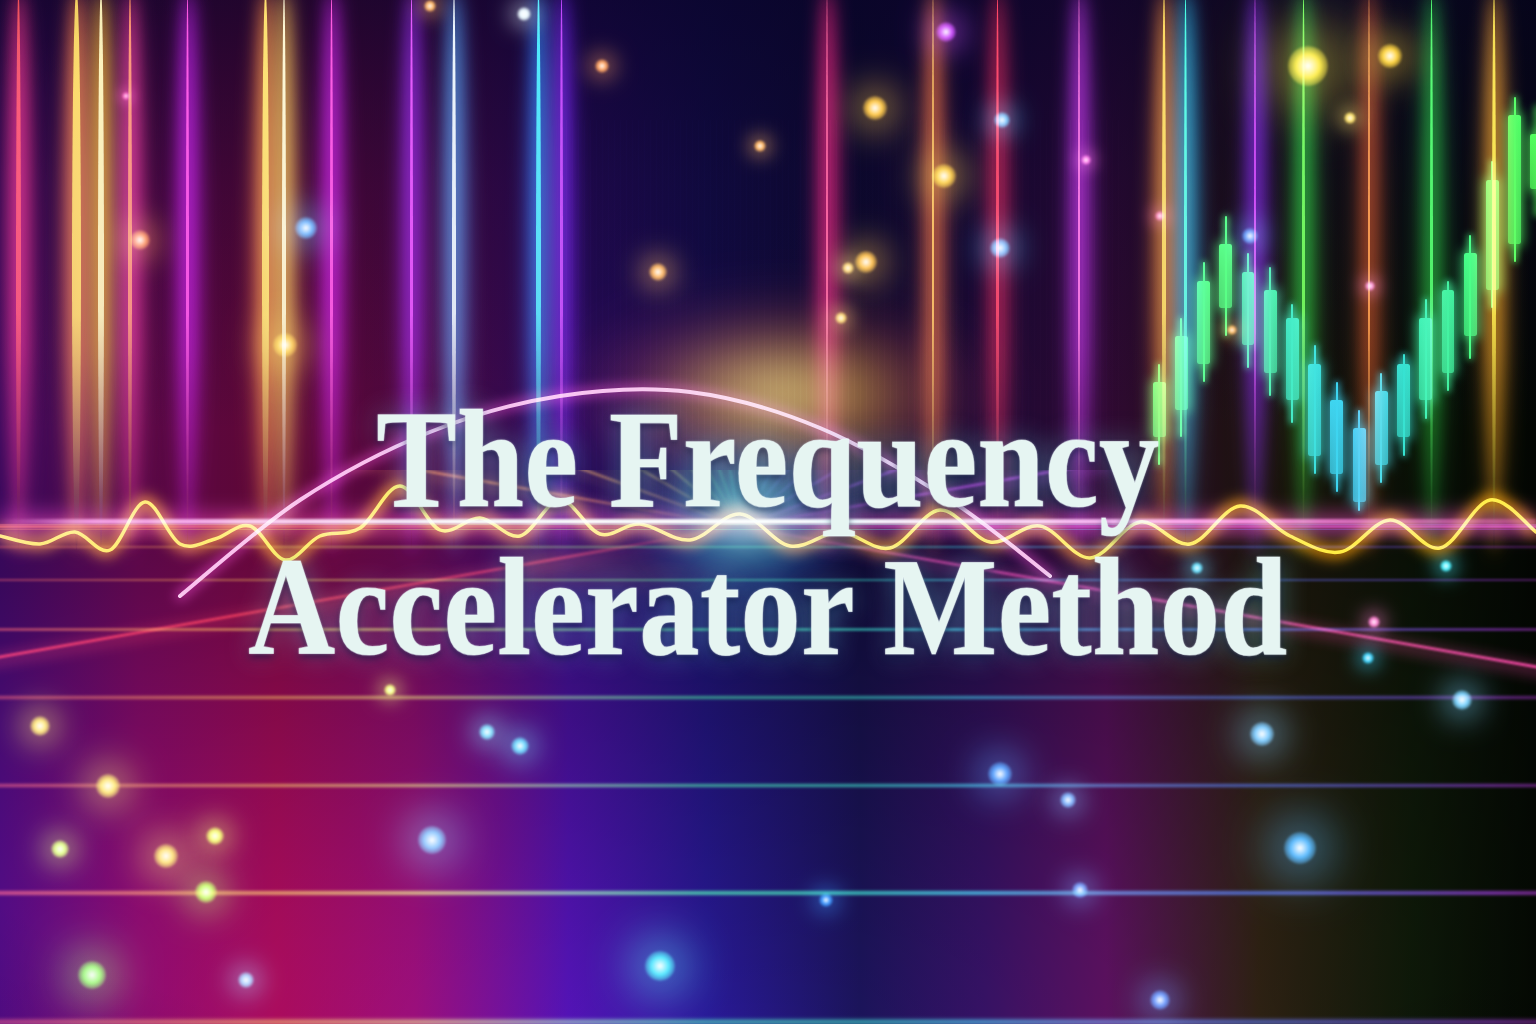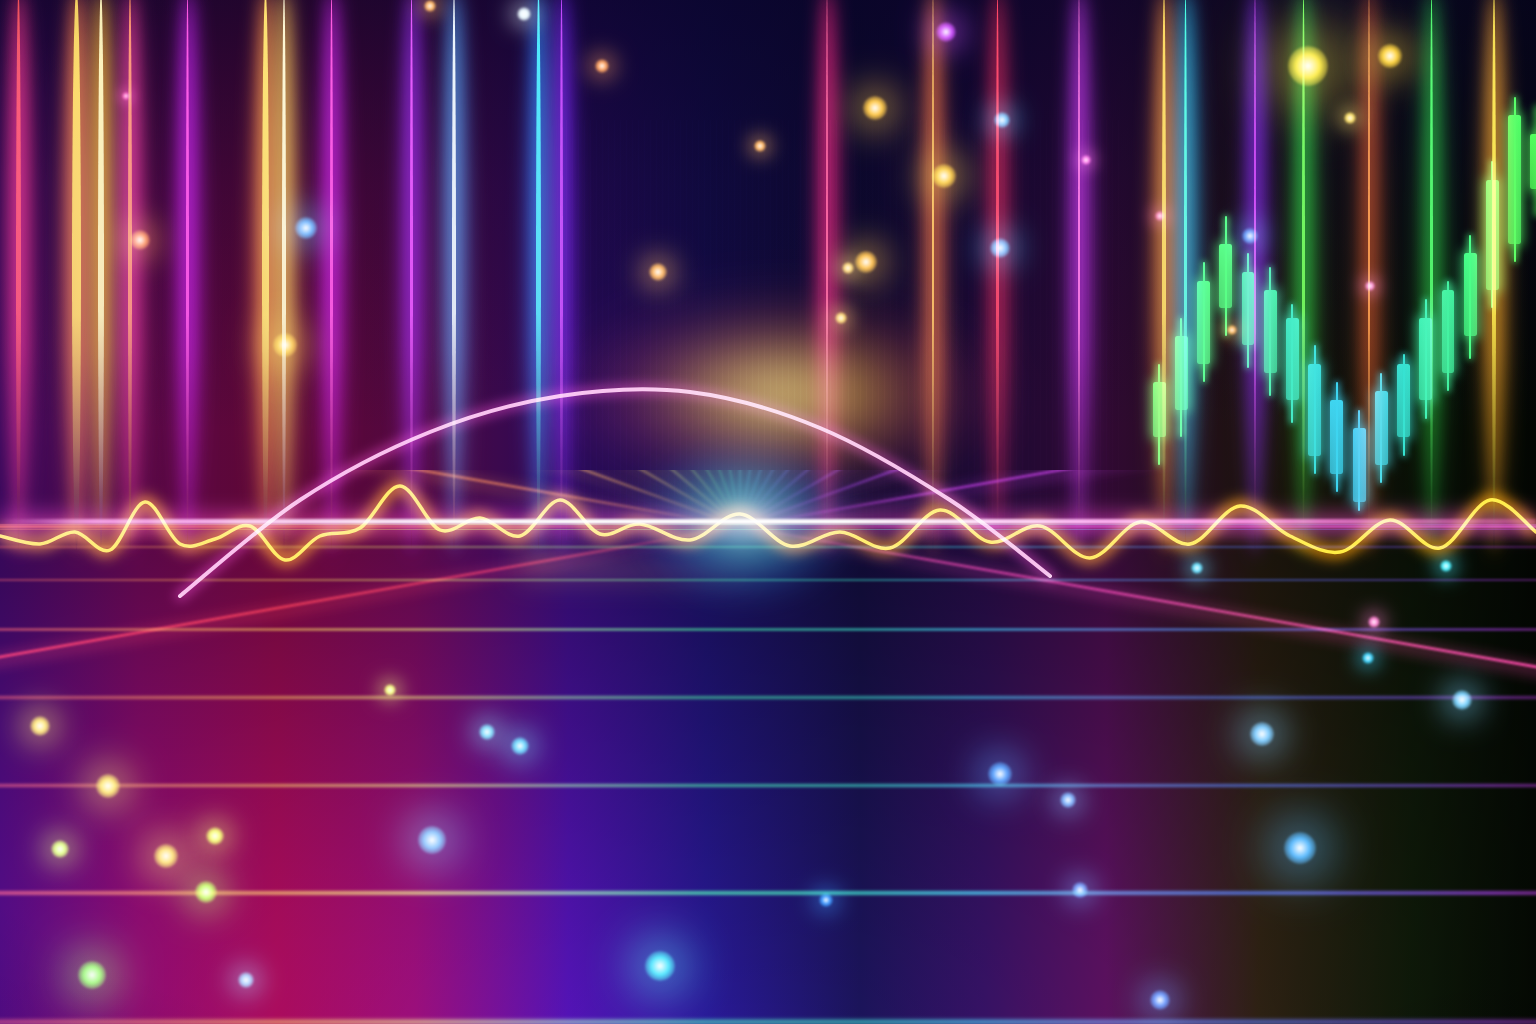"The Frequency" h1 { html: none -> <h1> <span>The Frequency</span> <span>Accelerator Method</span> </h1> }
